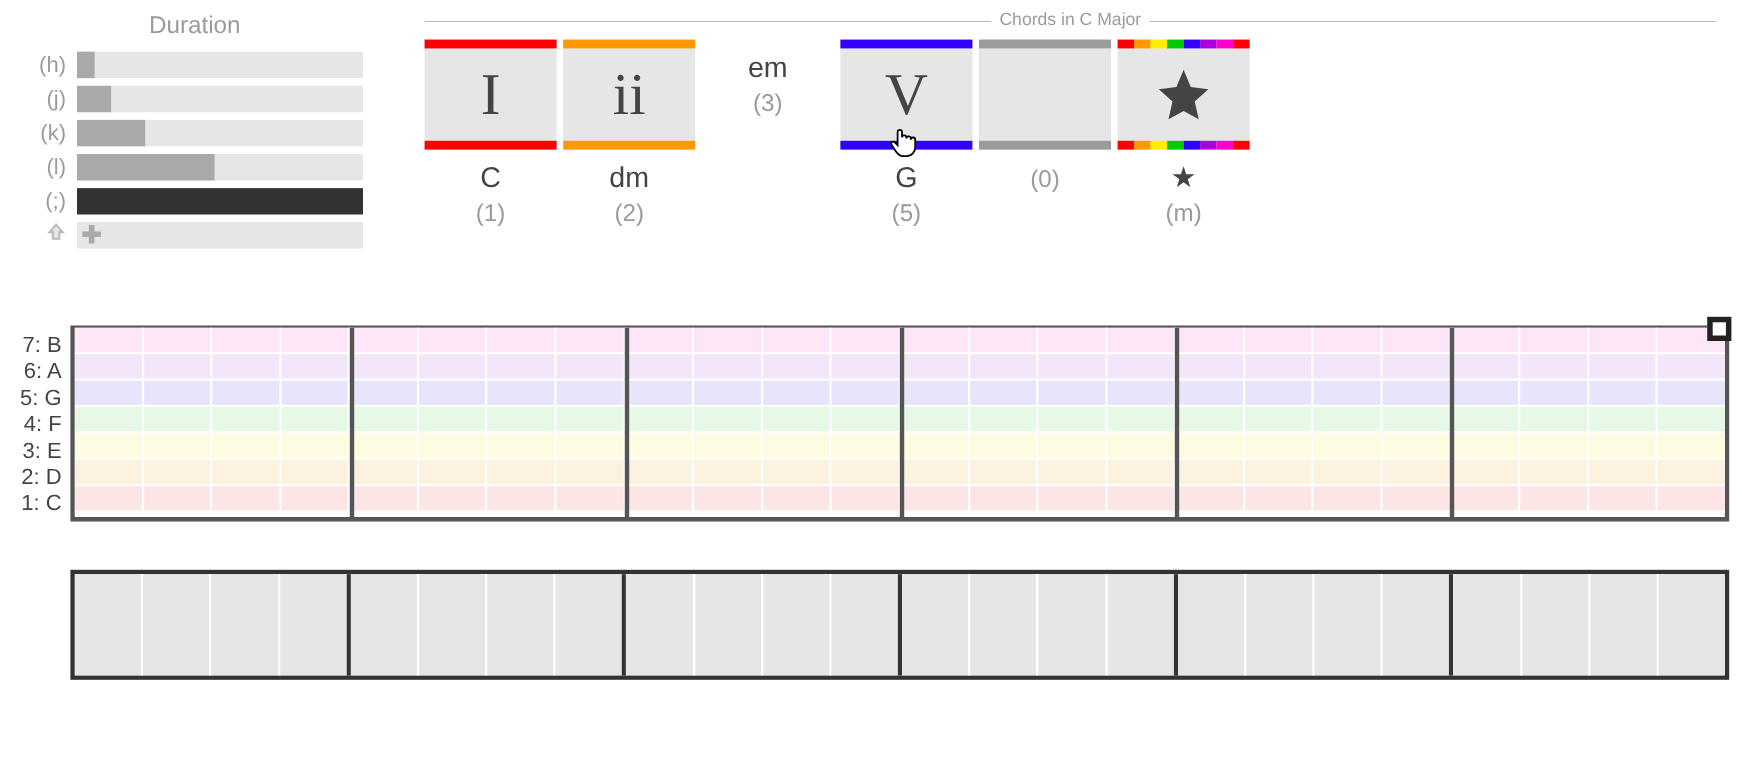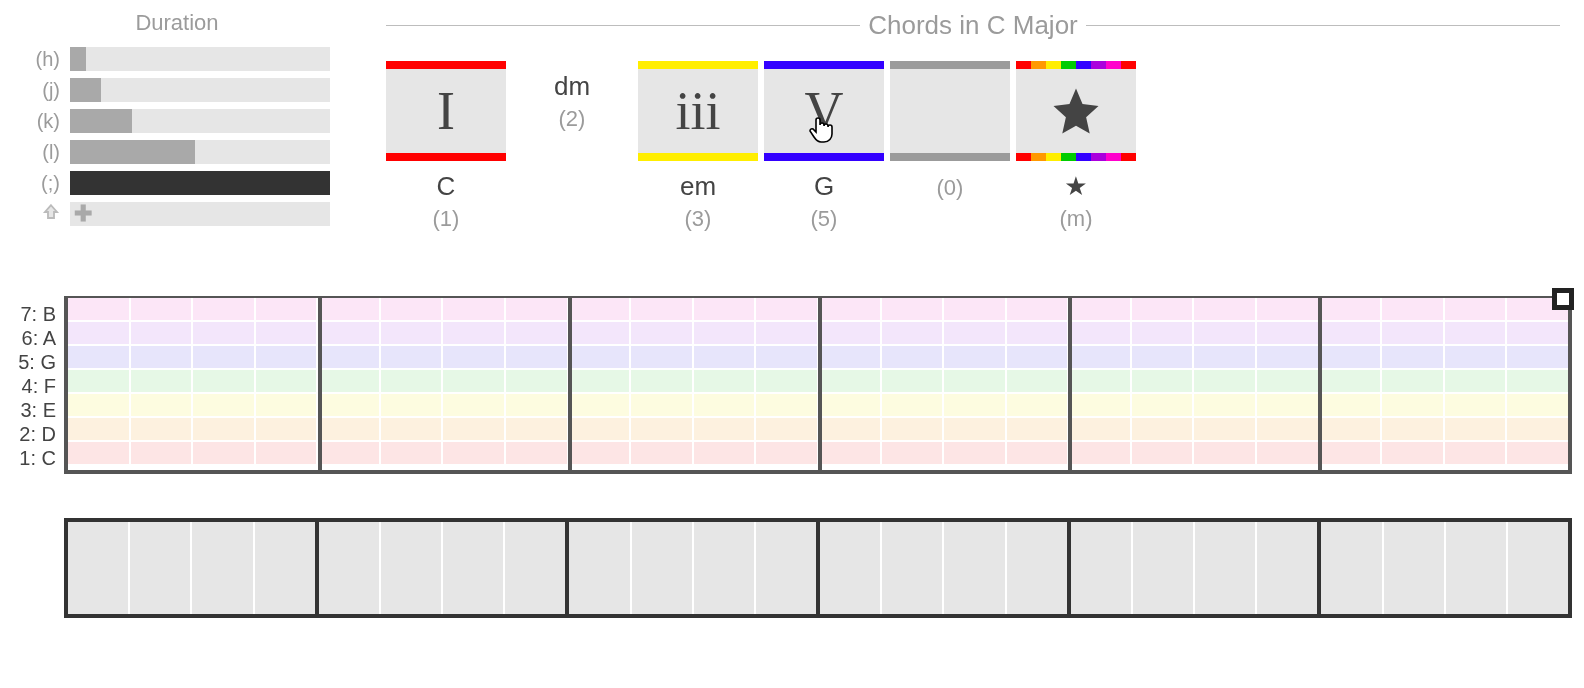"Chords in C Major" .chords-title-row { font-size: 26px -> 16px; margin-bottom: 20px -> 8px }
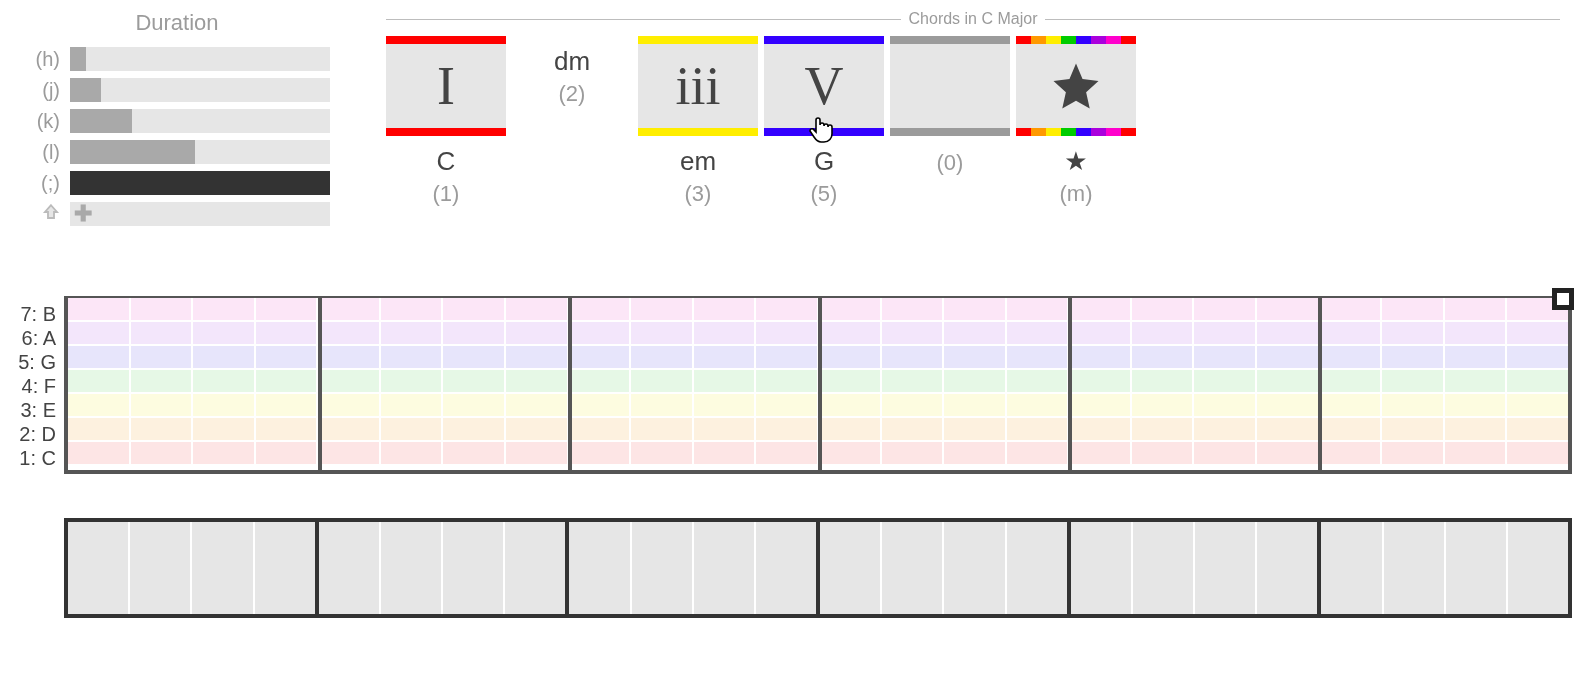"ii" div.chord-box { html: none -> <div> <span>ii</span> </div> }
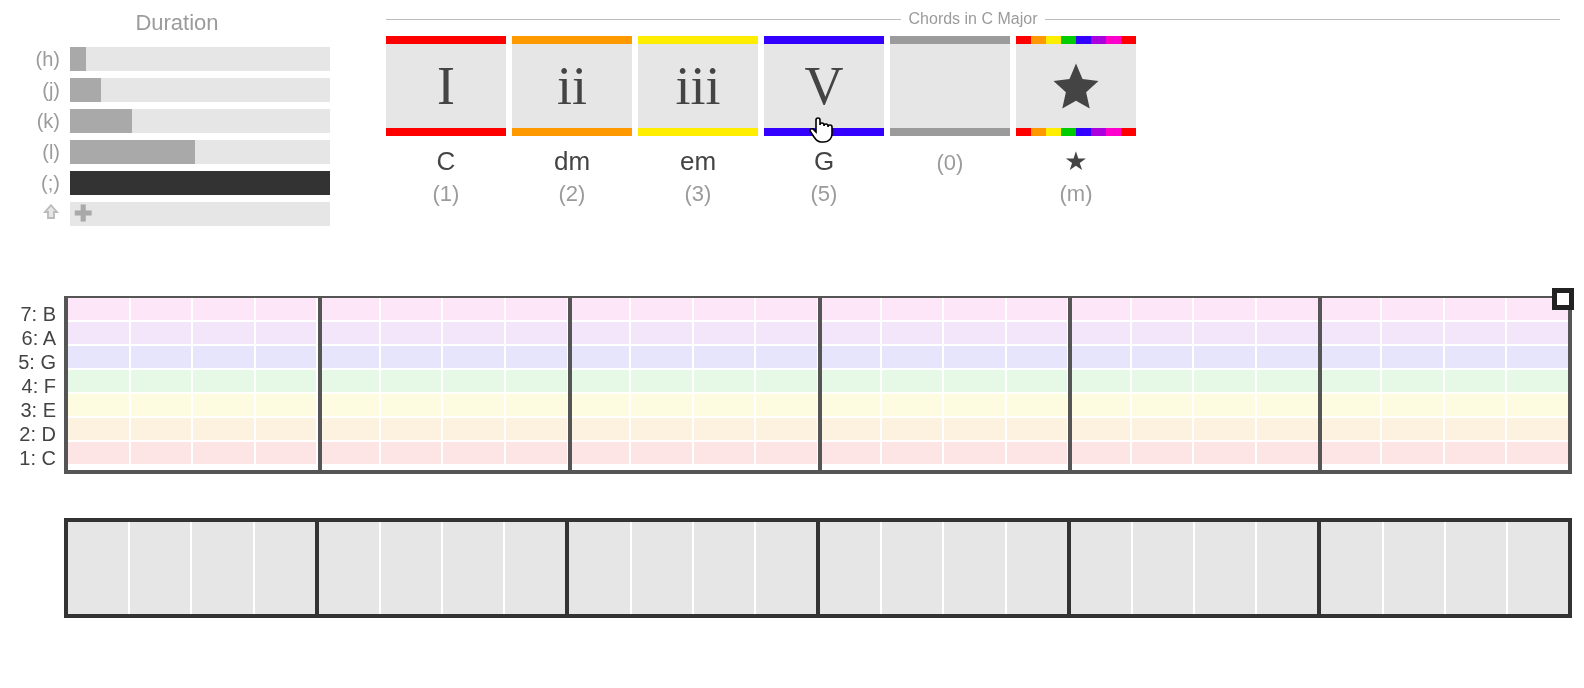"iii" div.chord-box { html: <div> <span>iii</span> </div> -> none }
